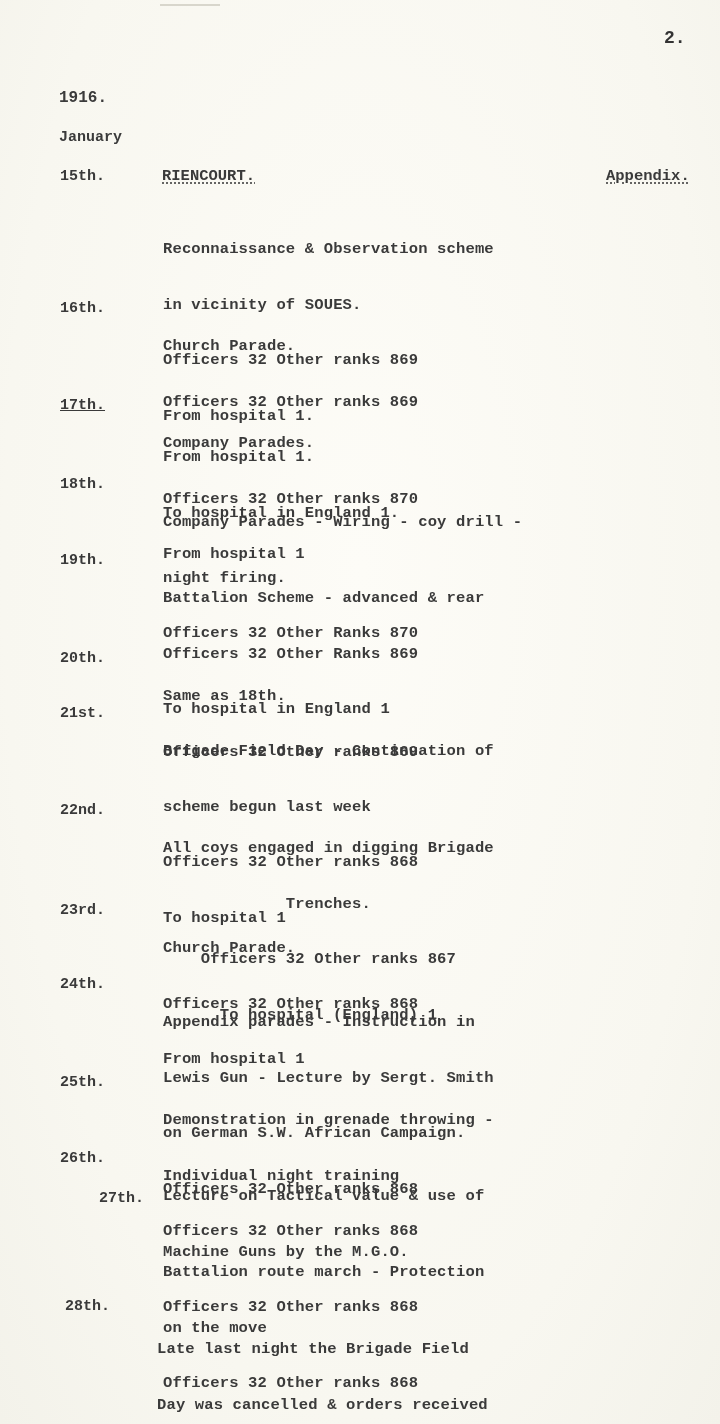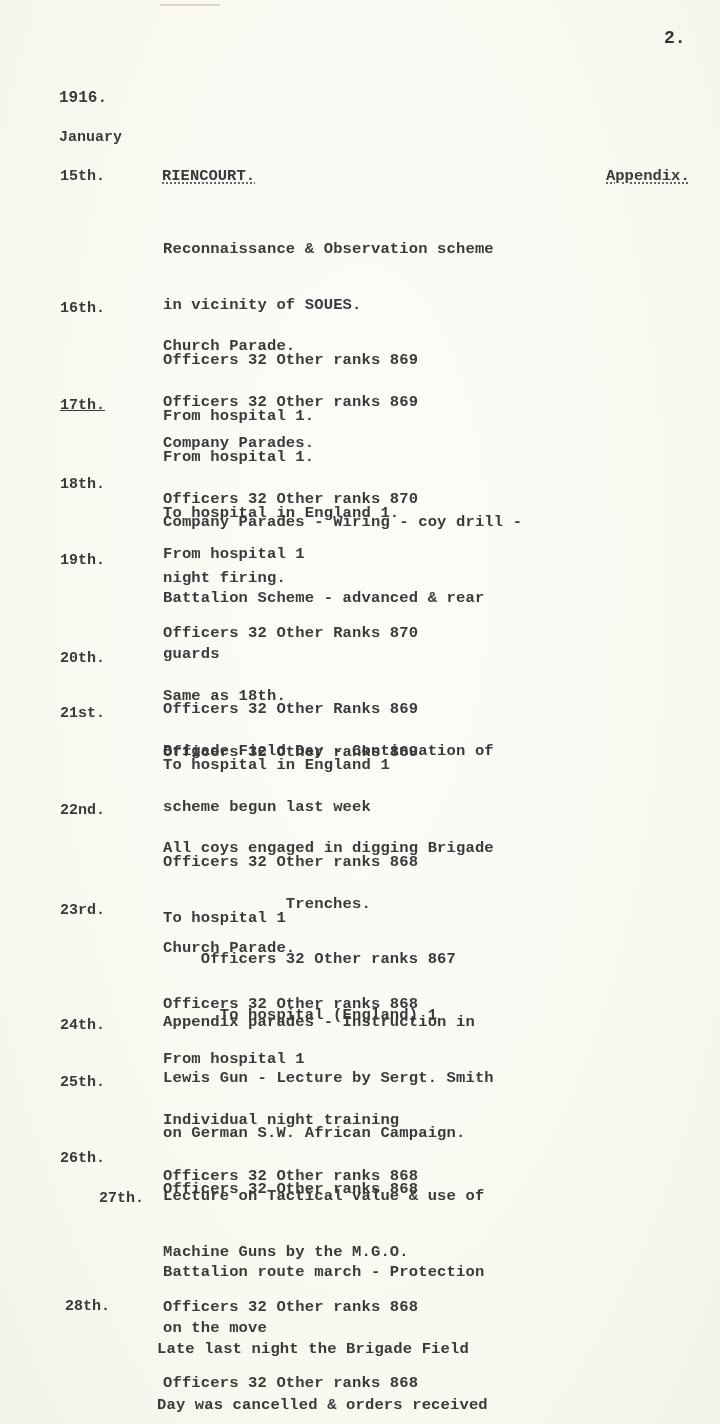"guards" span.line { html: <span>guards</span> -> none }
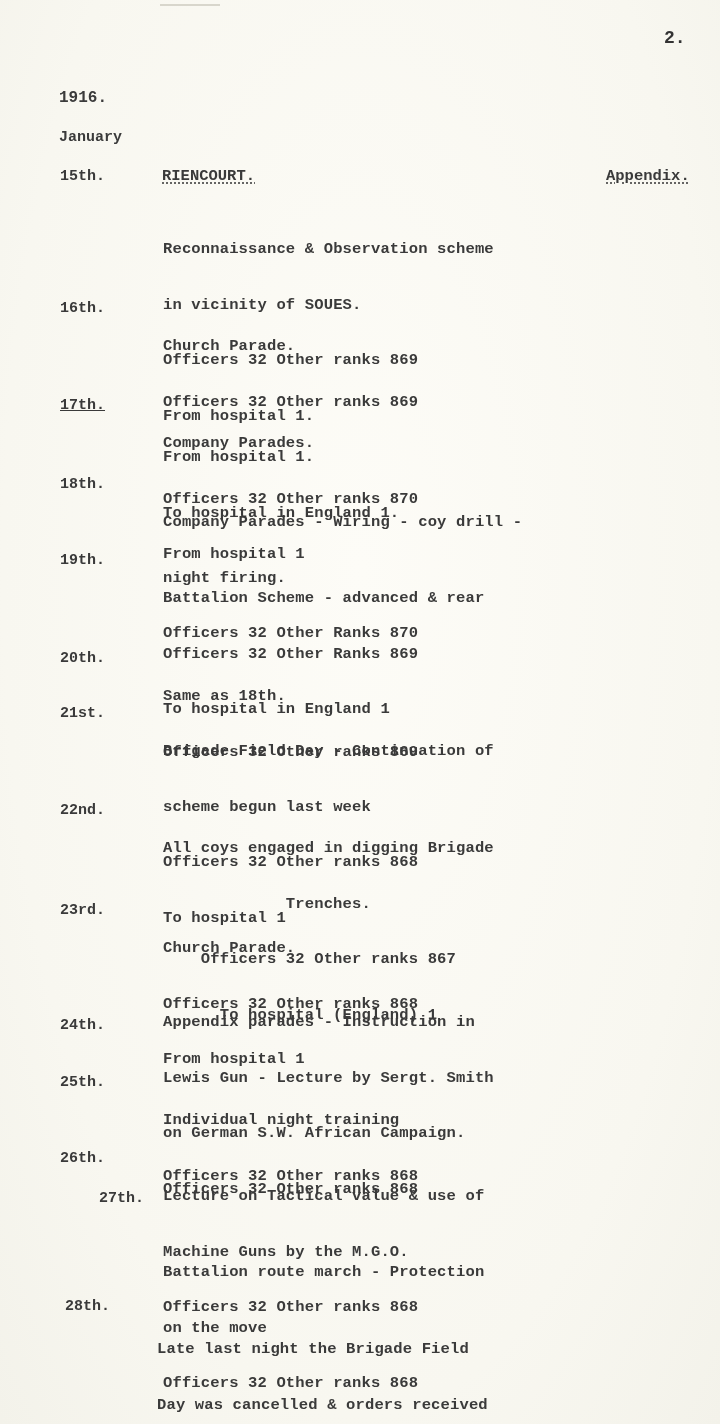"24th." div.date { top: 1017px -> 976px }
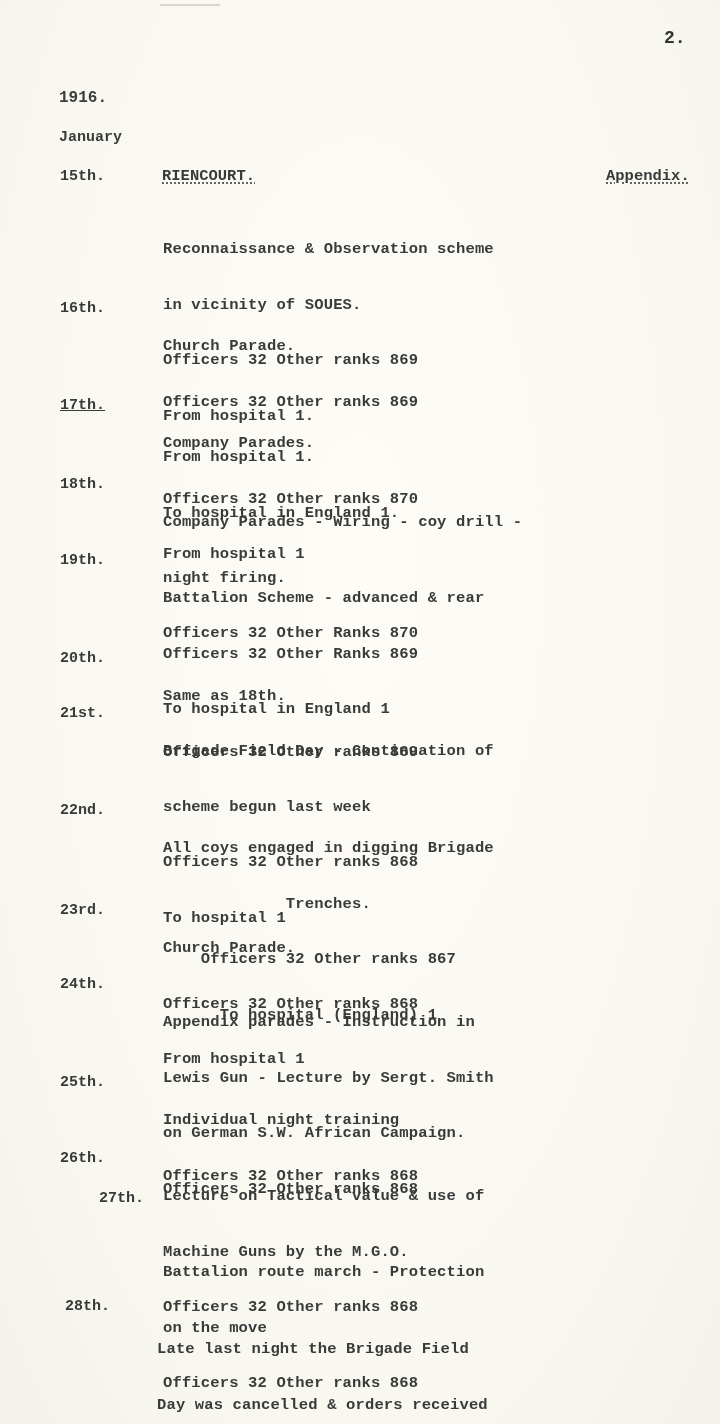"Demonstration in grenade throwing -" span.line { html: none -> <span>Demonstration in grenade throwing -</span> }
